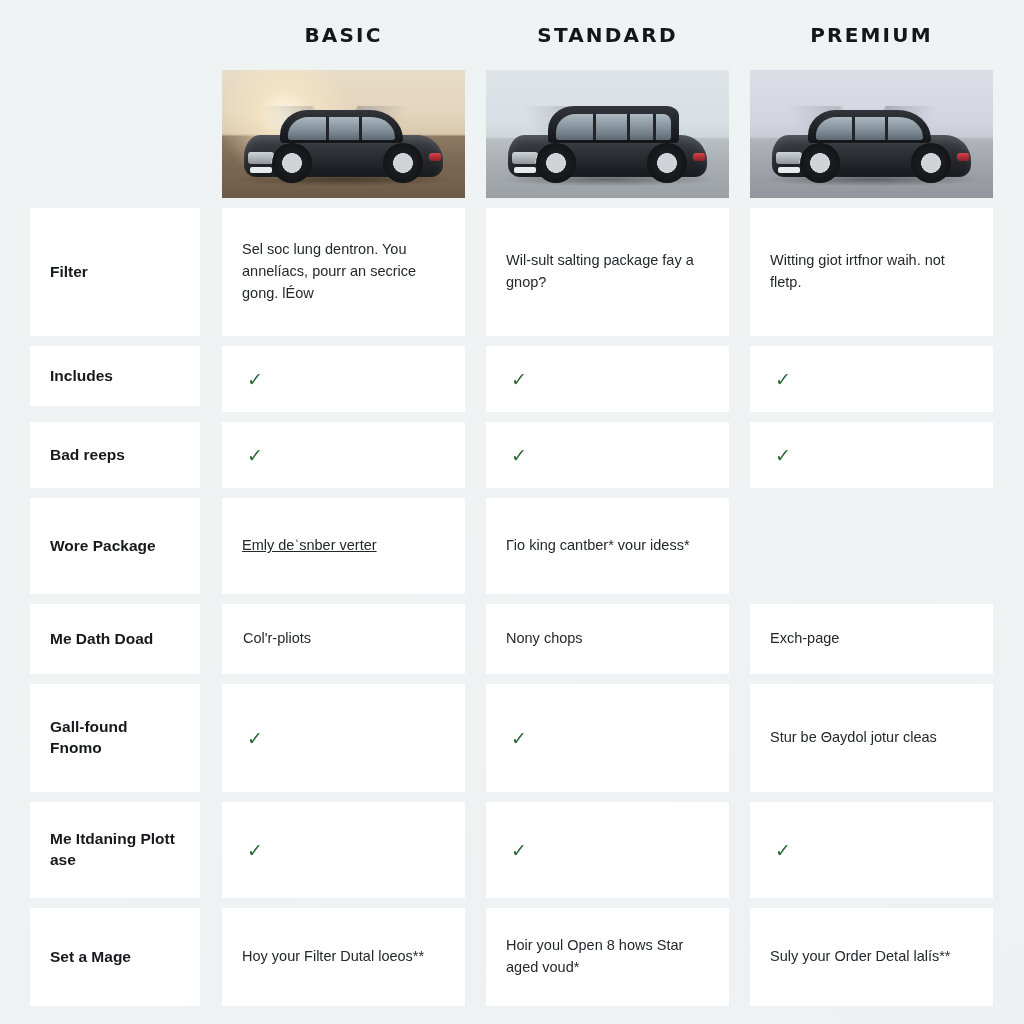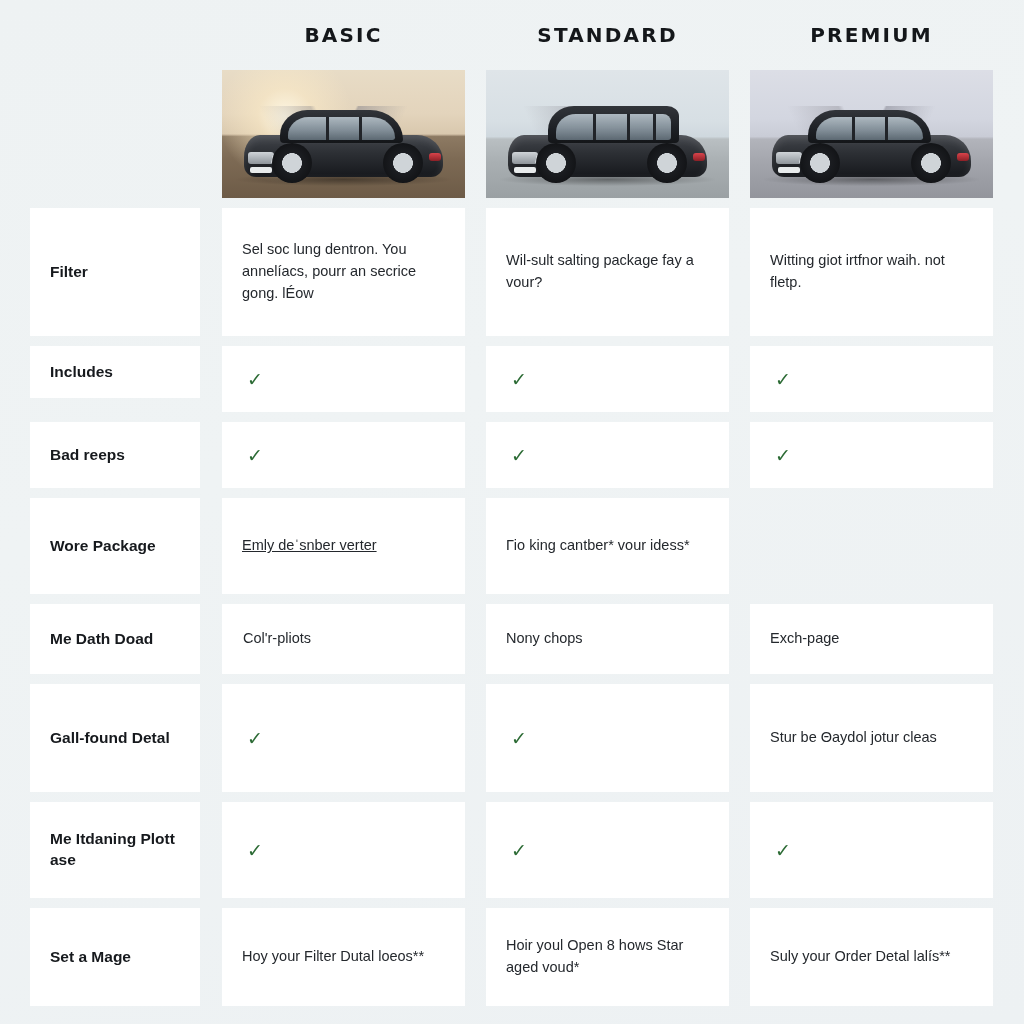"Wil-sult salting package fay a" span.cell-text { text: vour -> gnop }
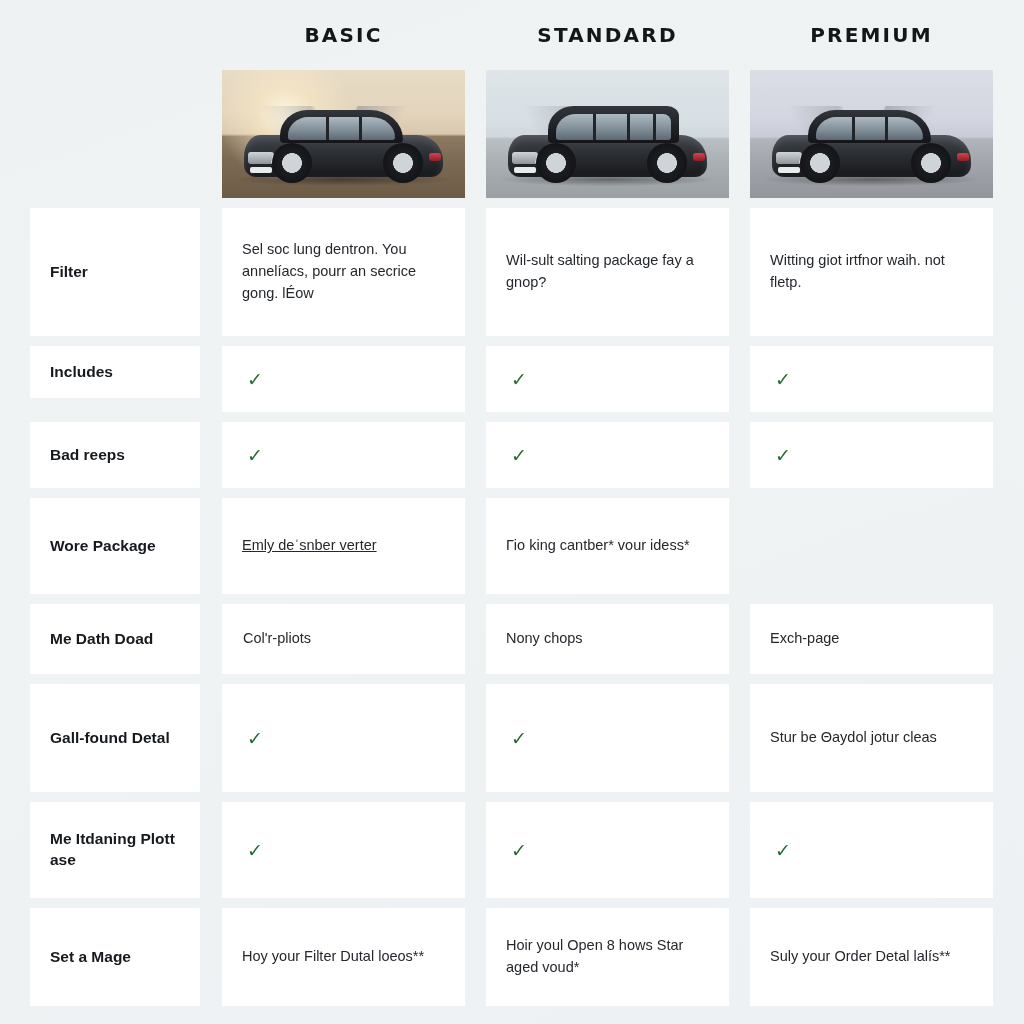"Includes" div.cell { height: 52px -> 60px }
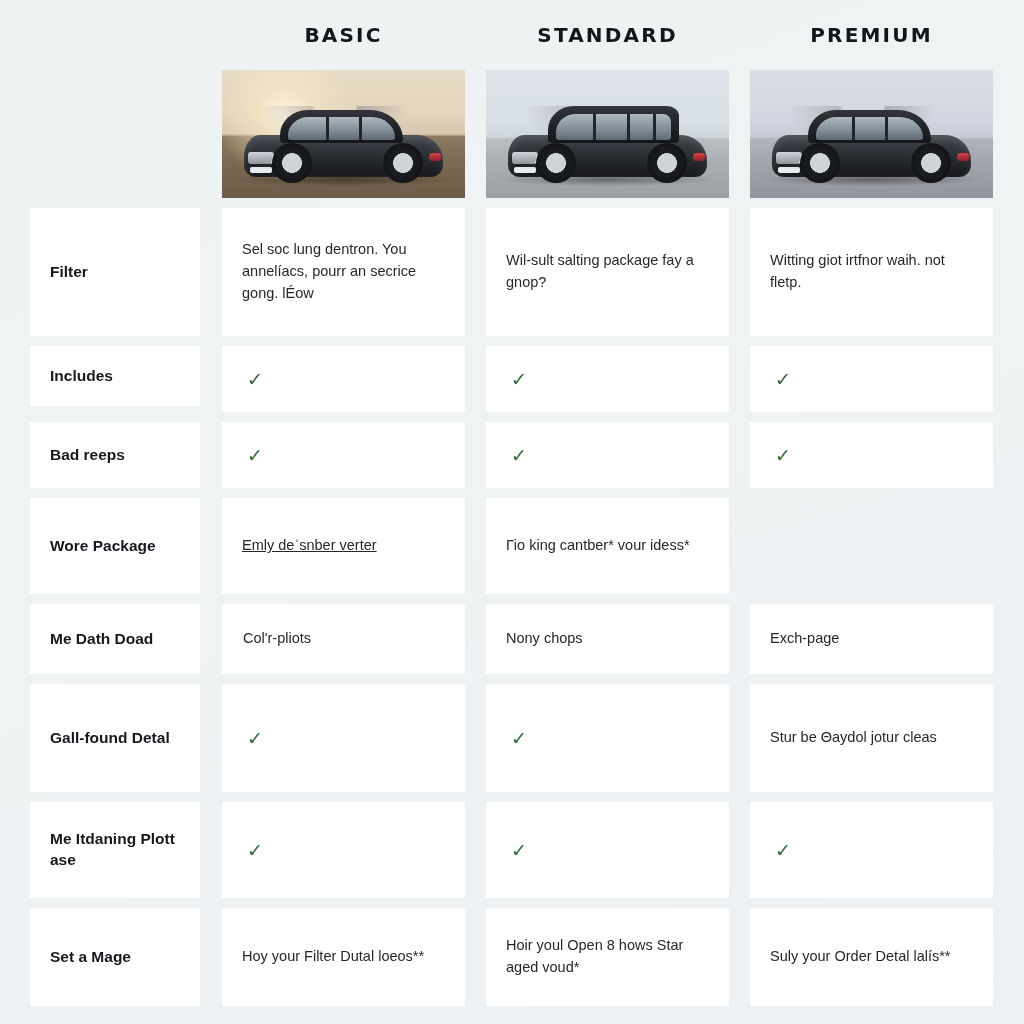"Gall-found Detal" div.cell { text: Detal -> Fnomo }
